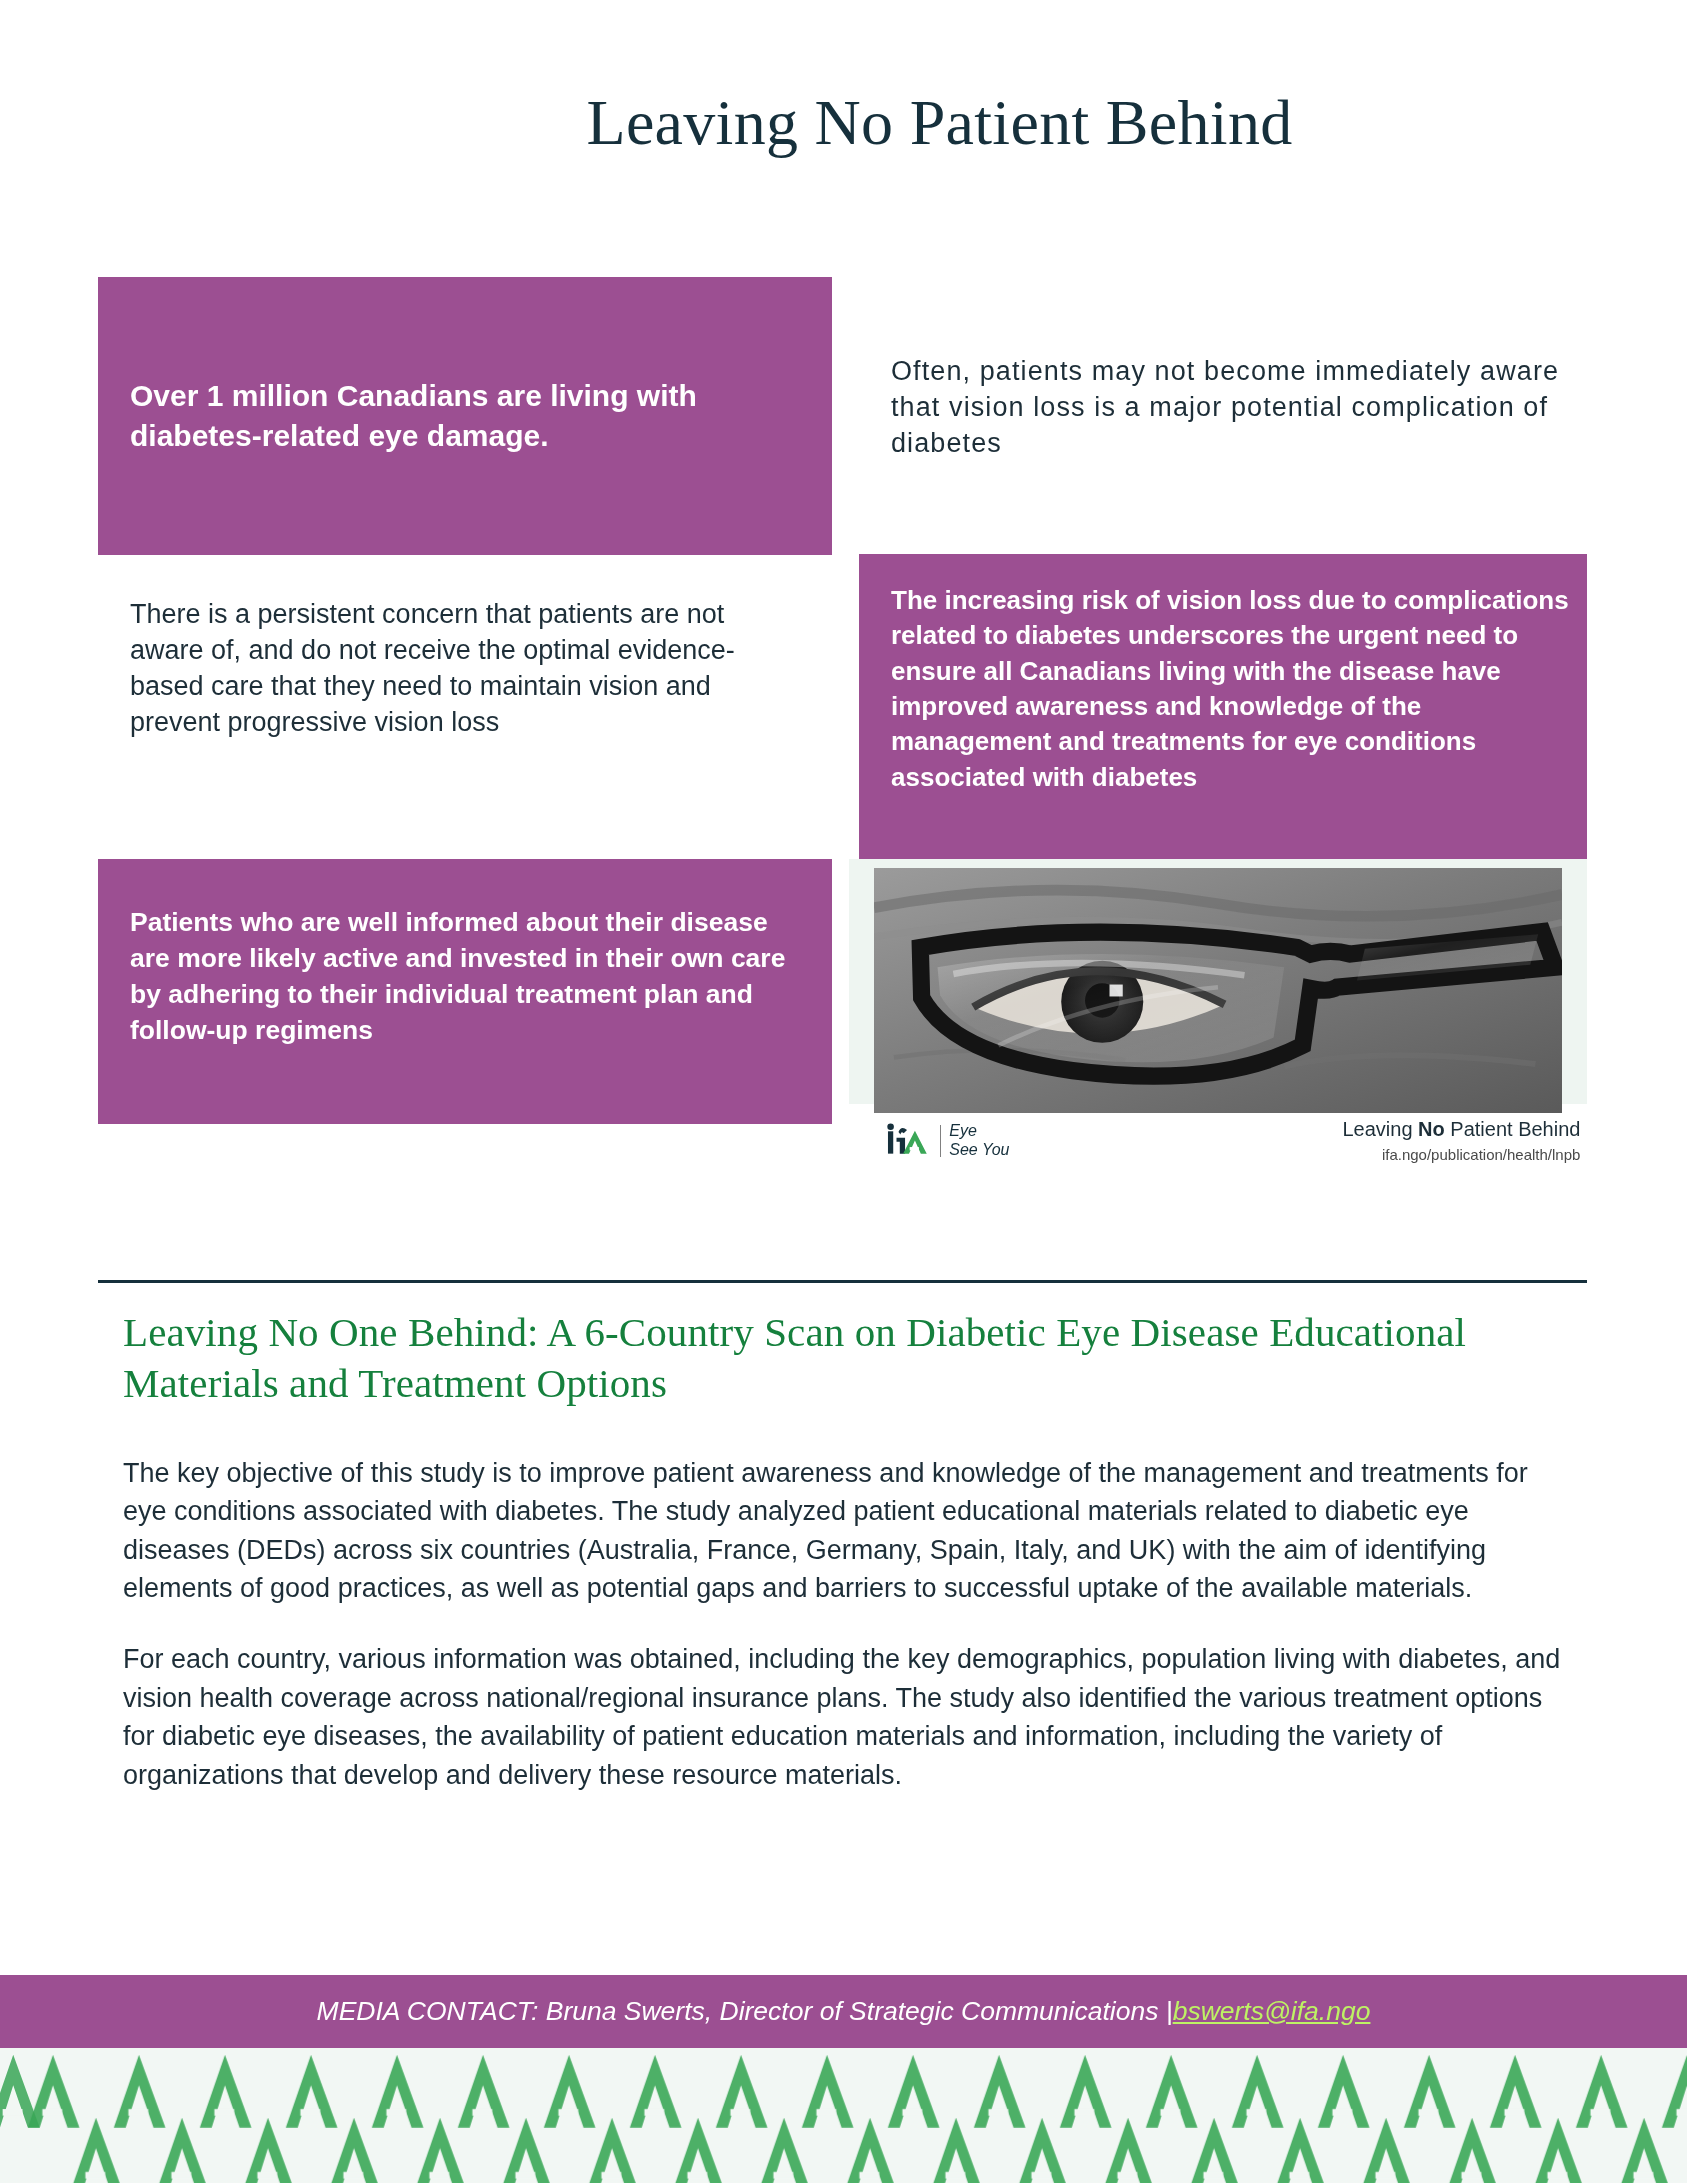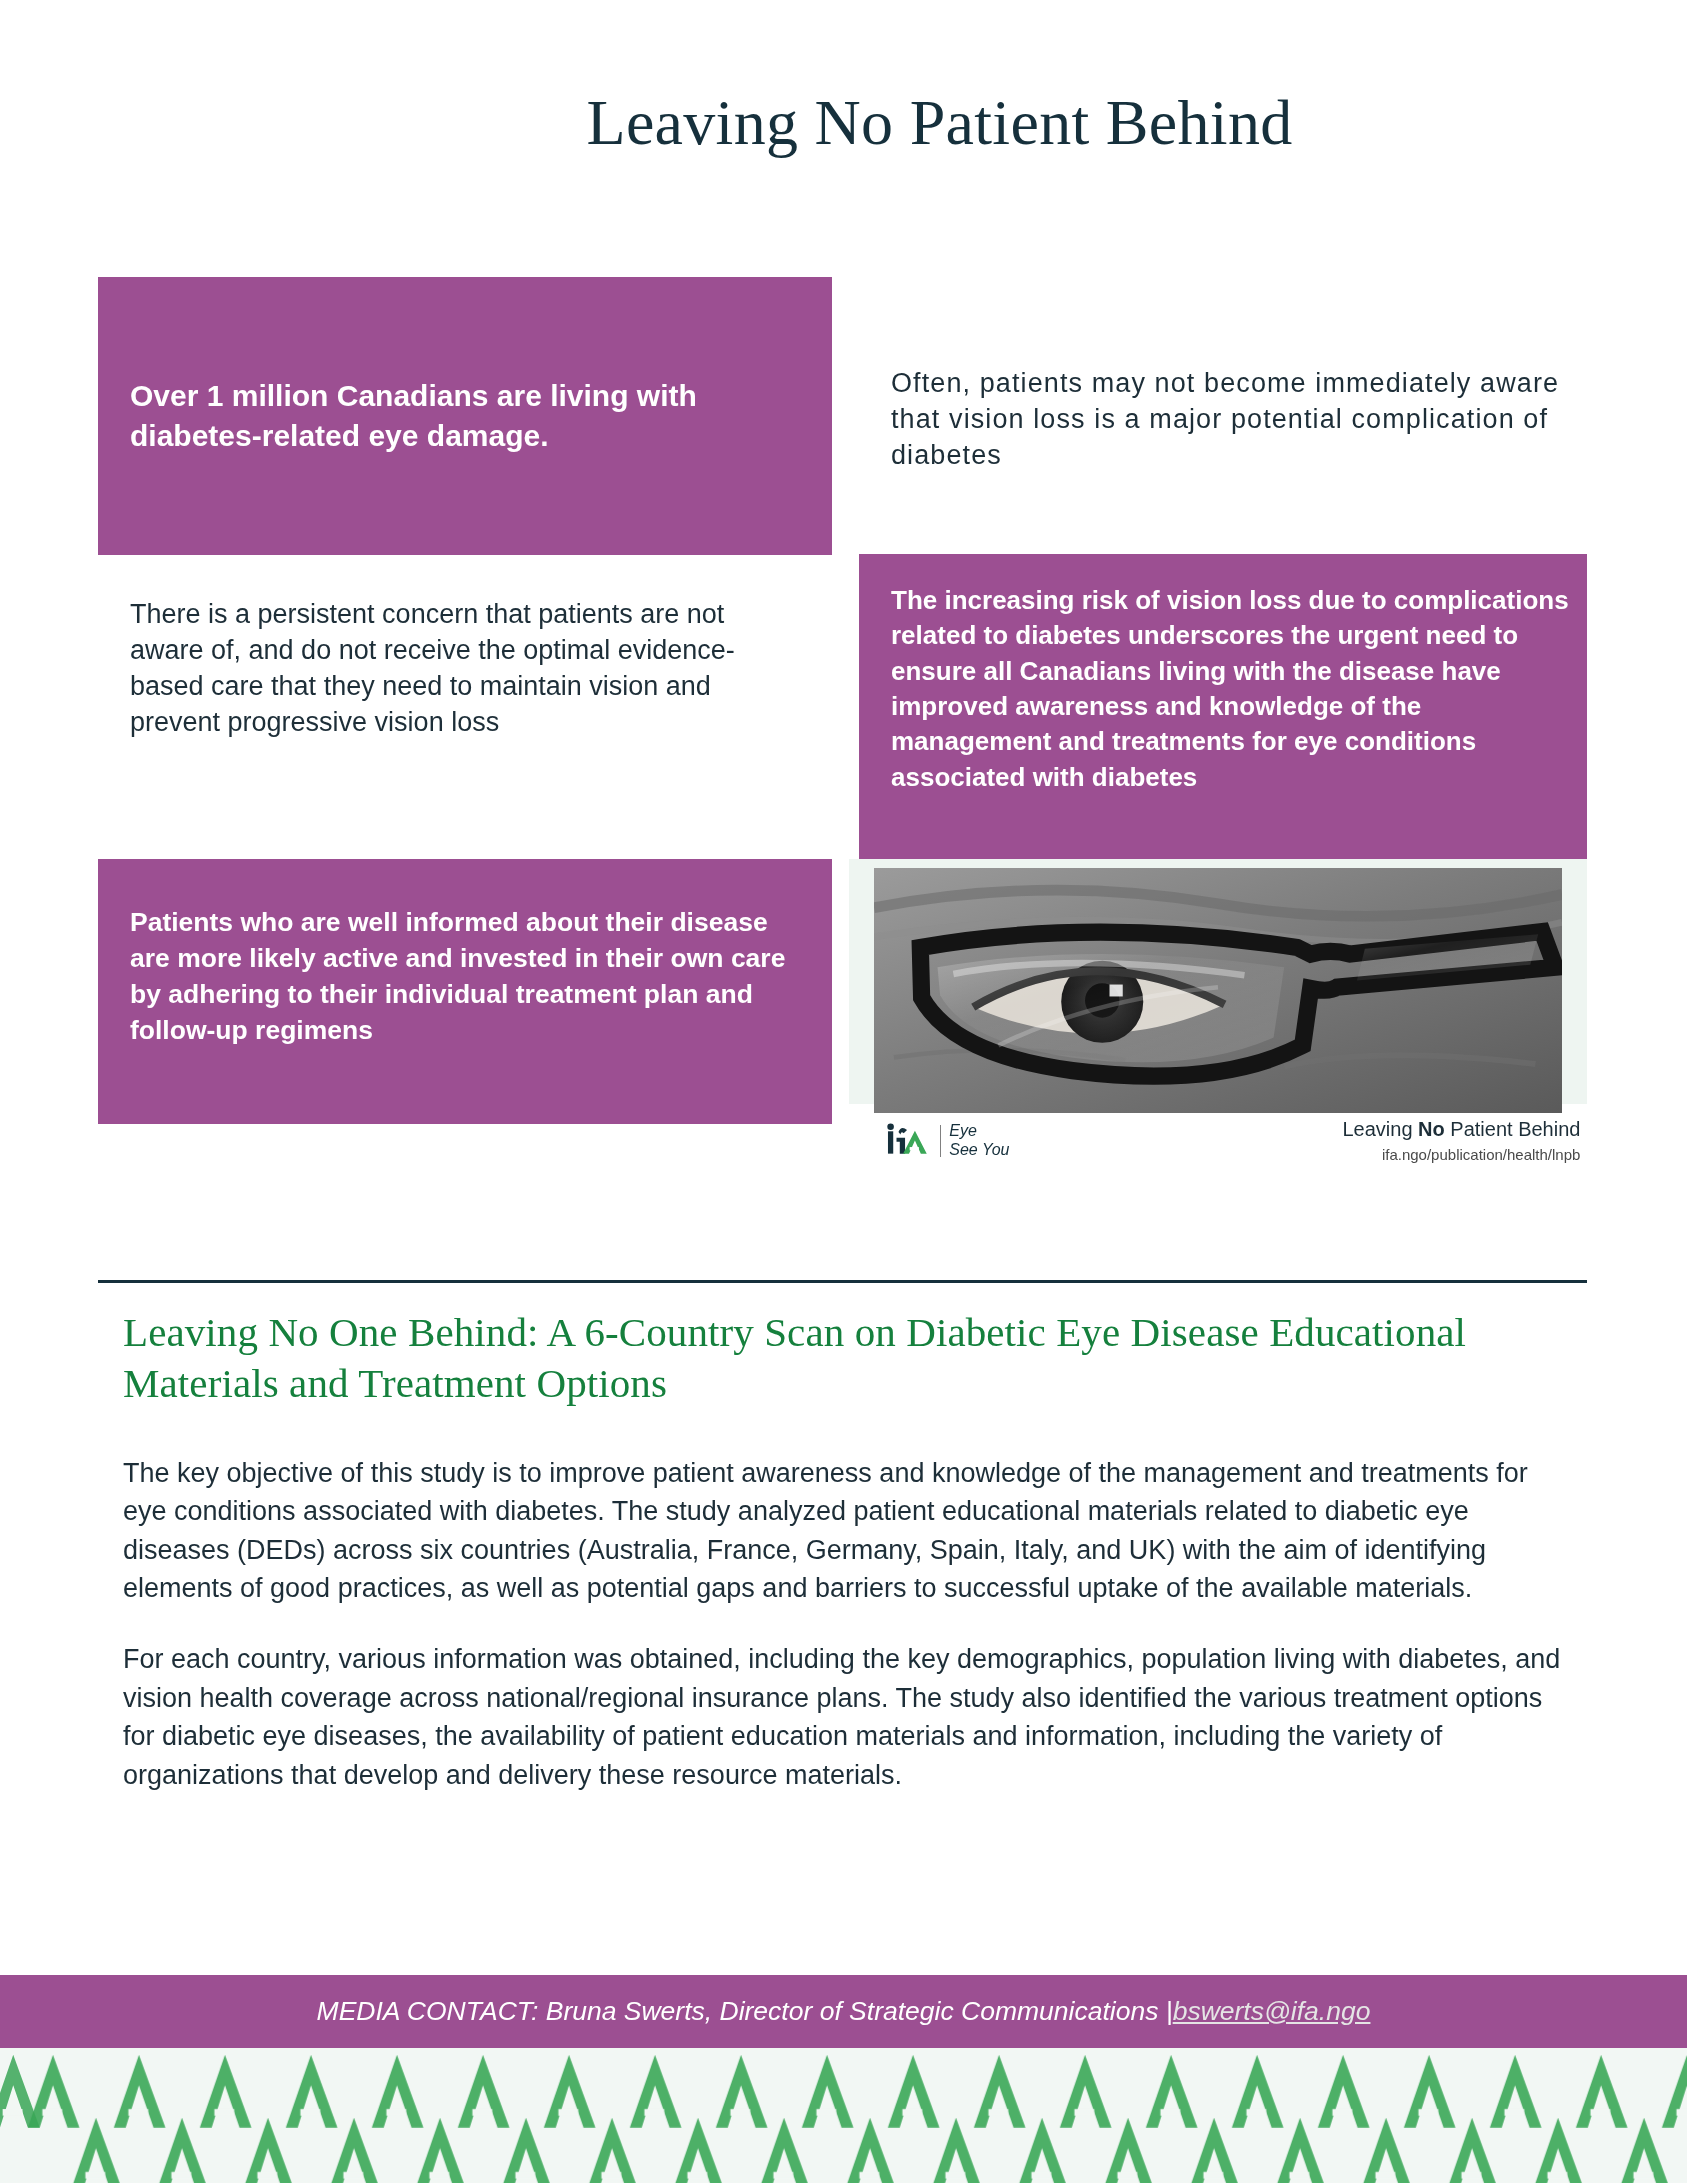"Often, patients may not become" #card-often { top: 16px -> 4px }
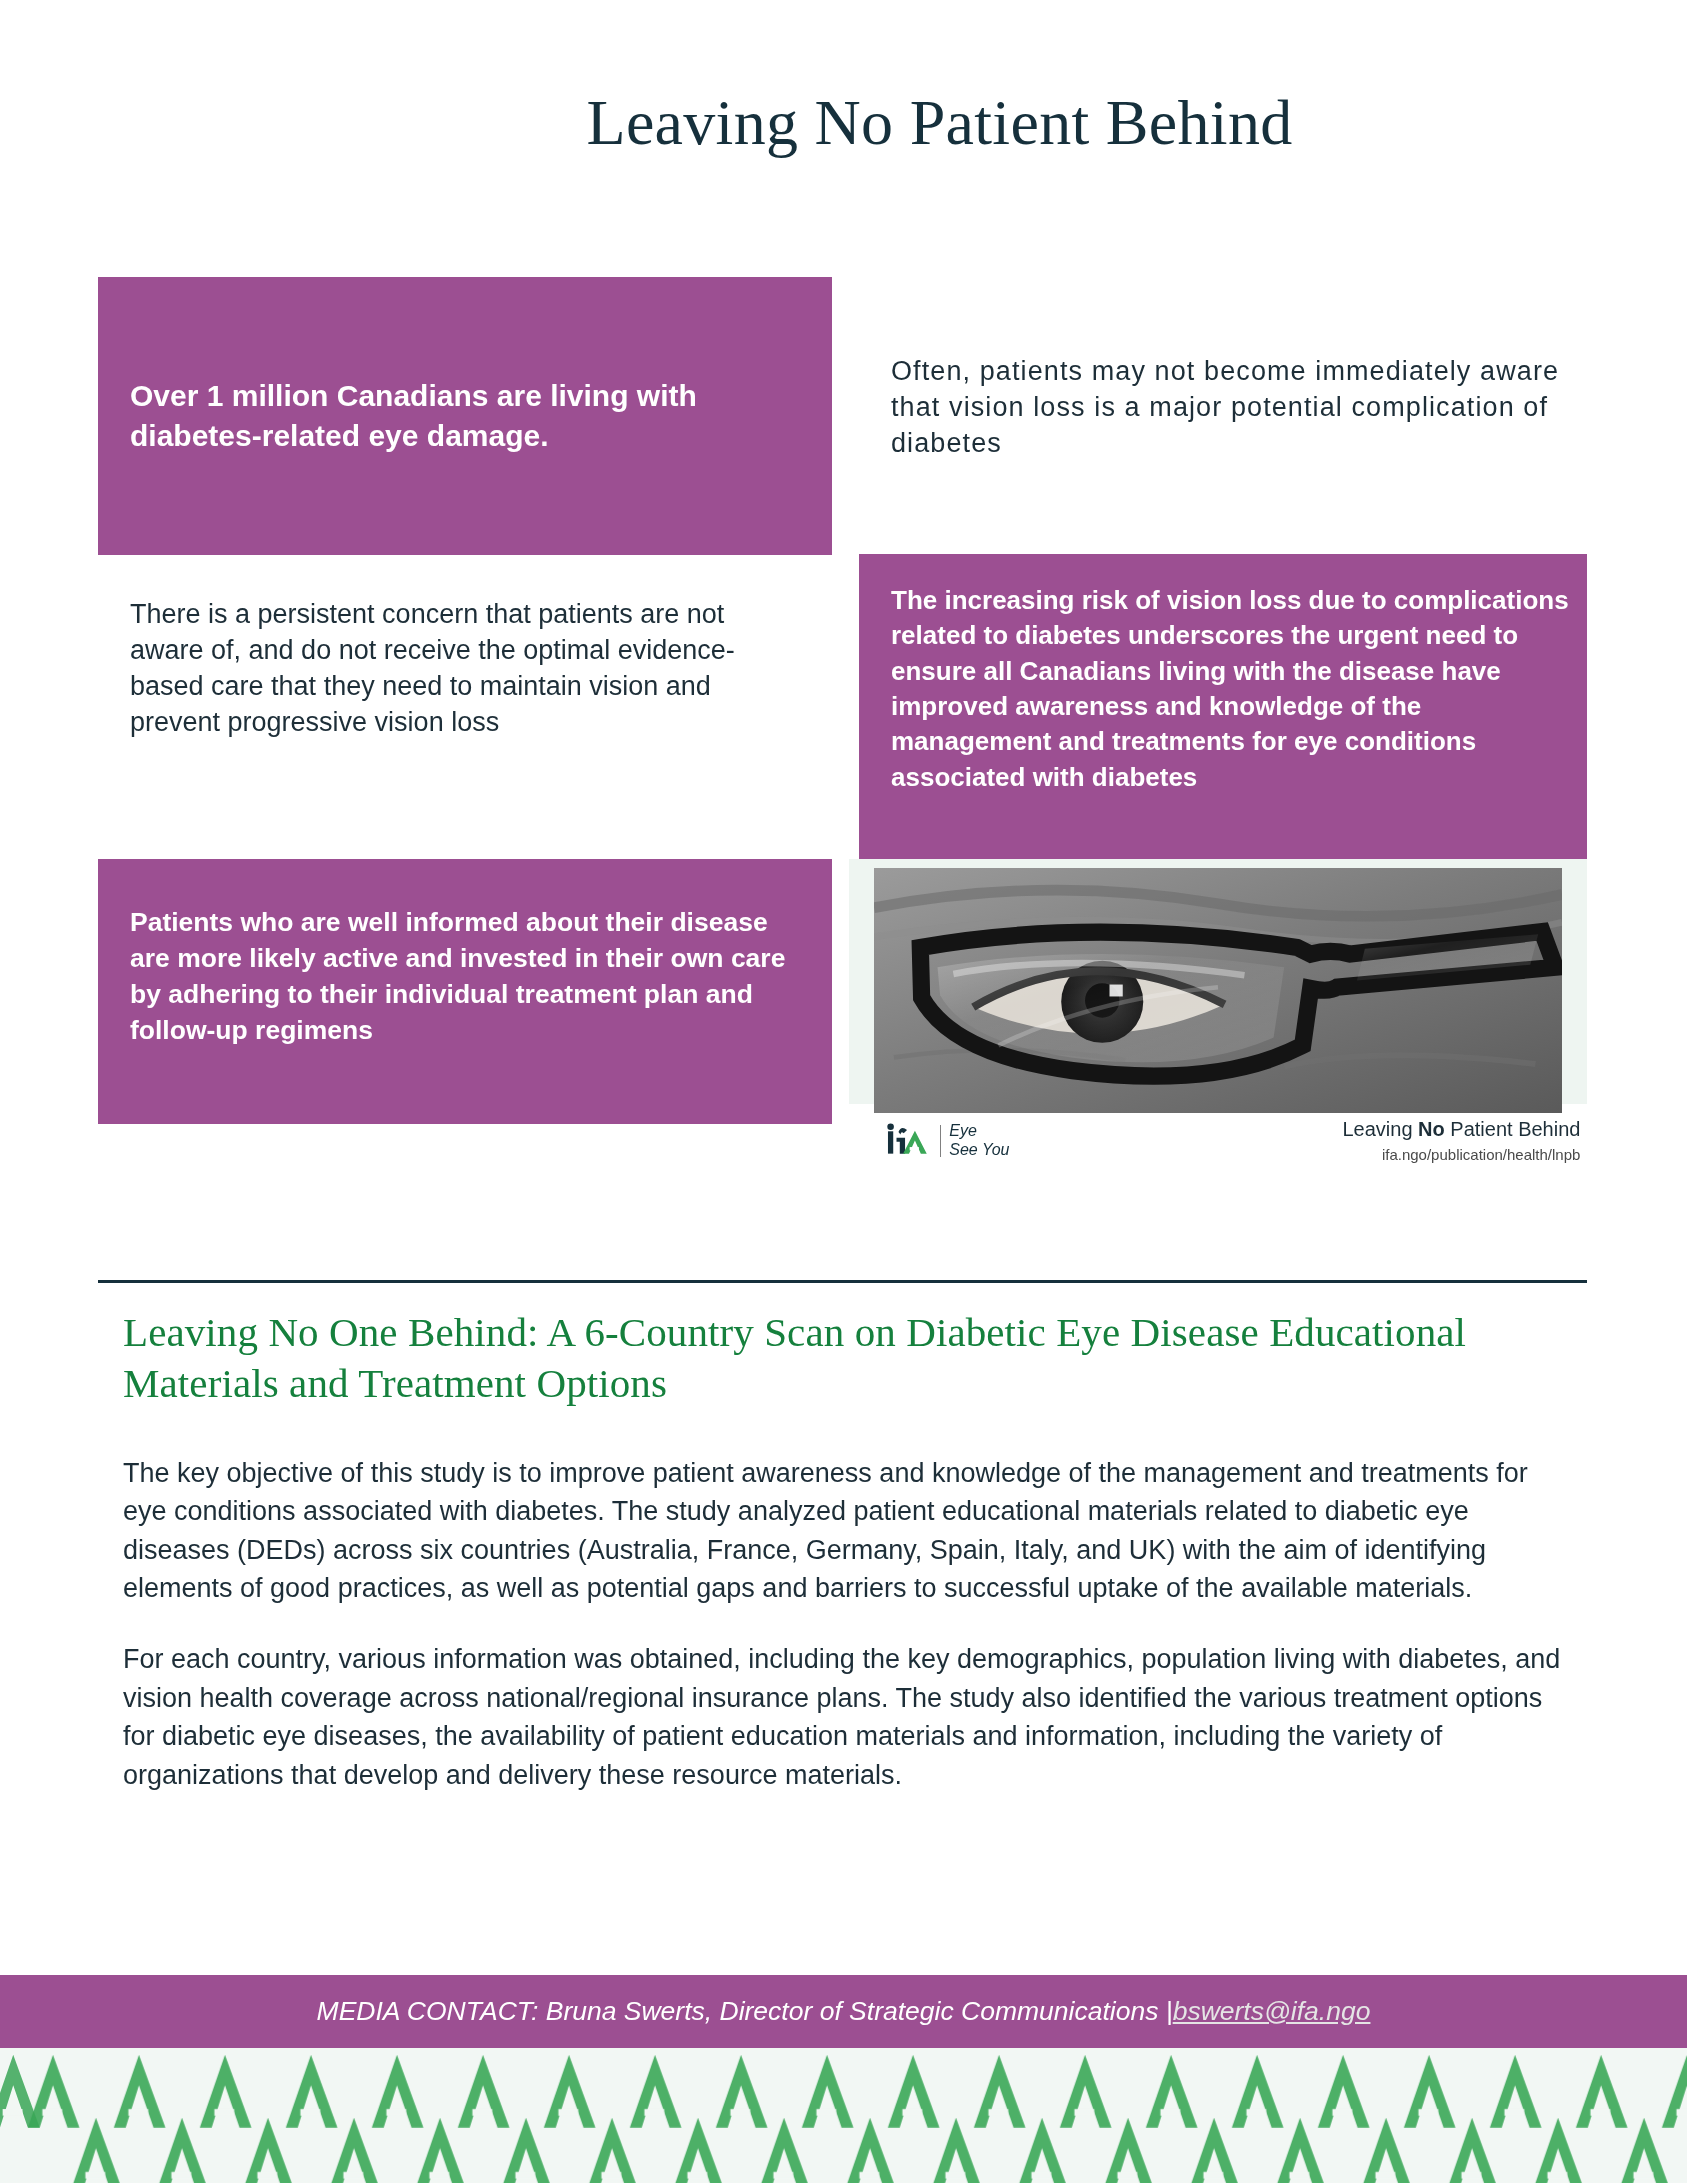"bswerts@ifa.ngo" .footer-bar .mail { color: #e5e5e5 -> #bef264 }
